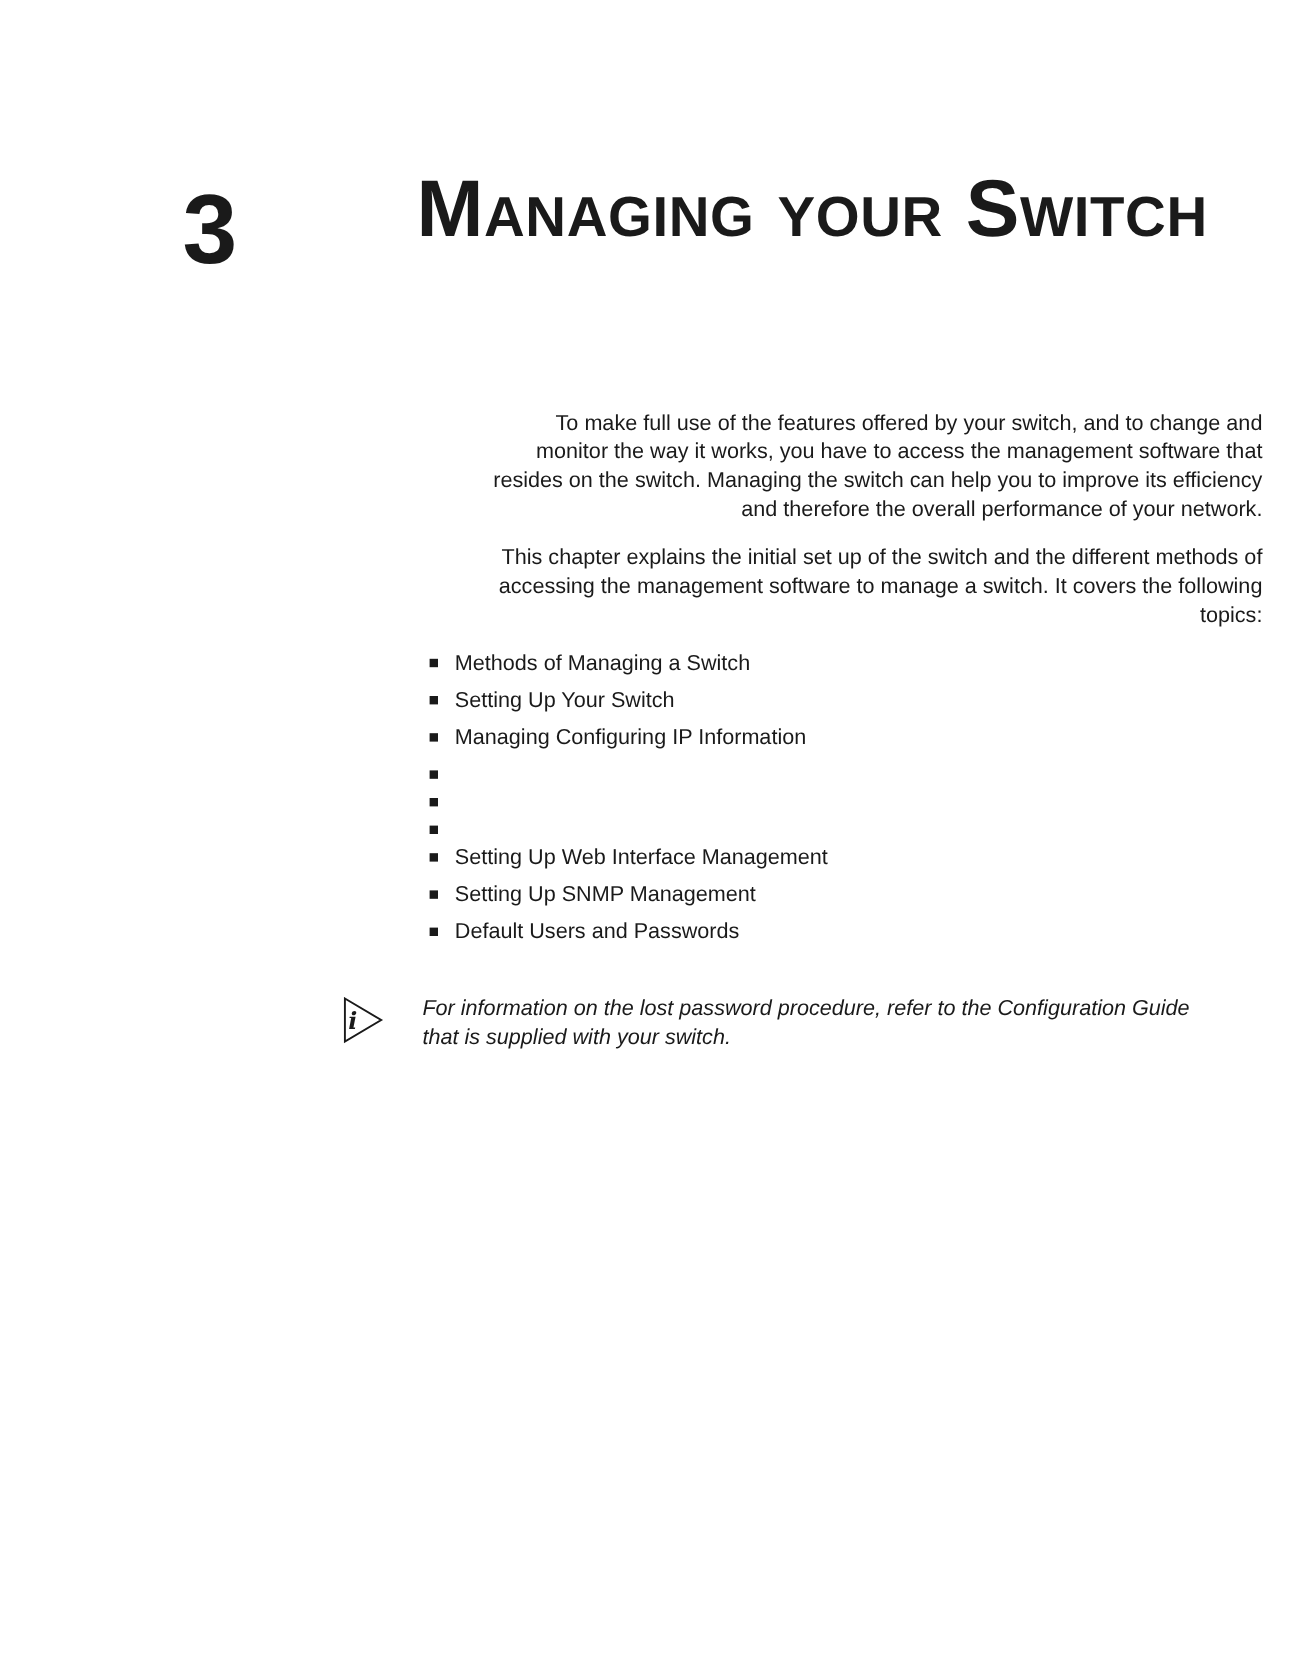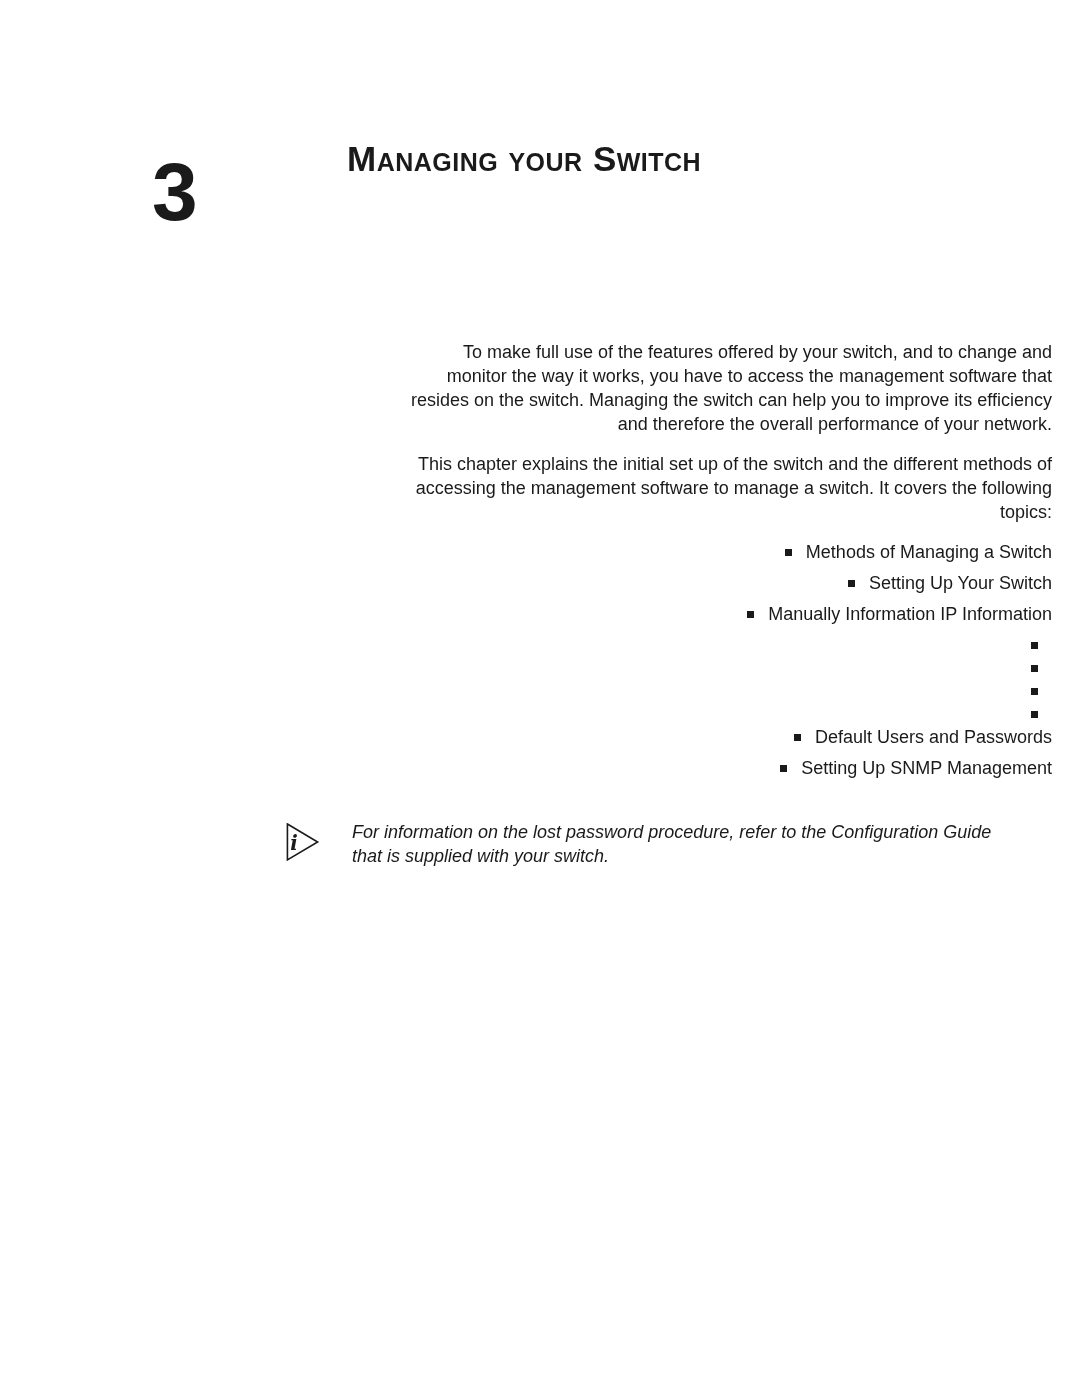"Managing your Switch" .chapter-title { font-size: 35px -> 67px }
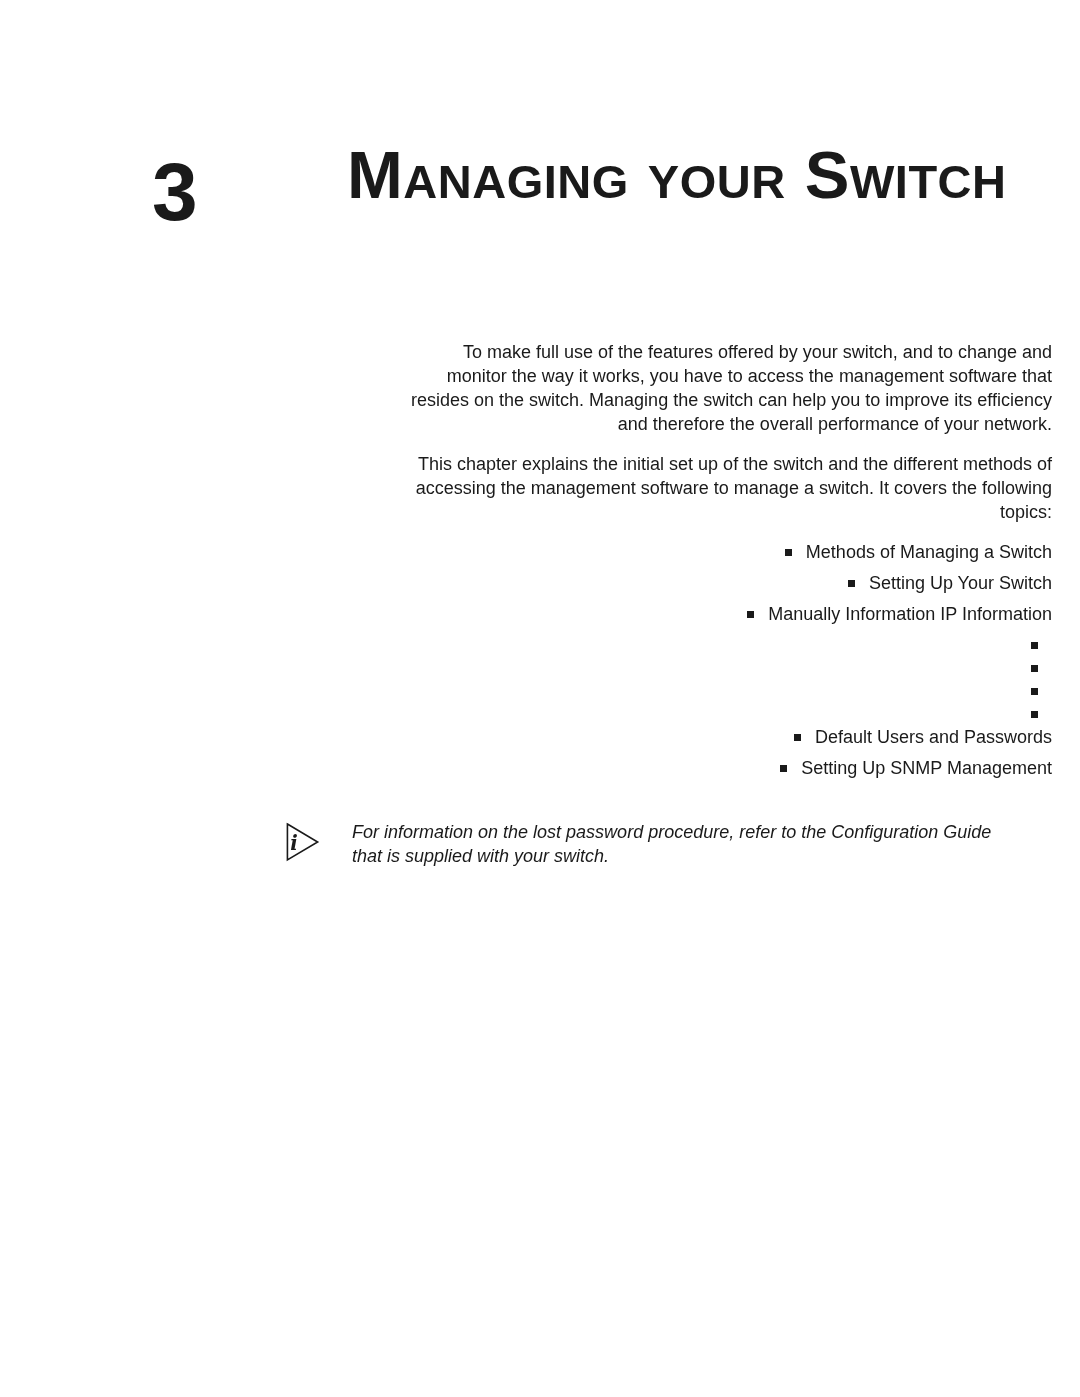"Methods of Managing a Switch" .topic { justify-content: flex-end -> none }
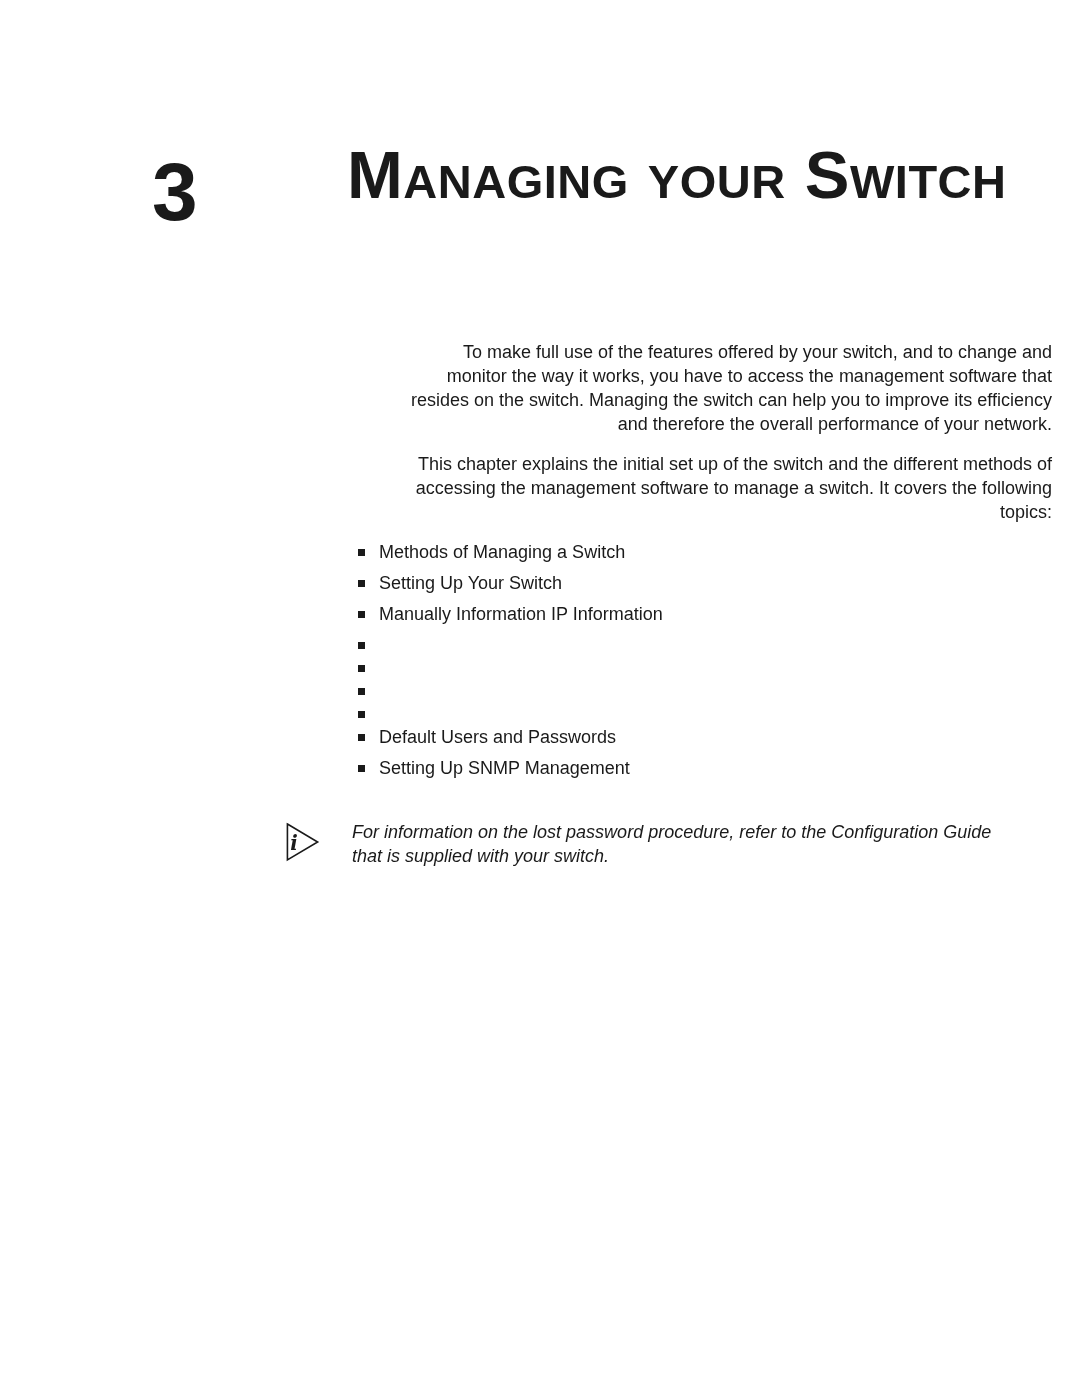"Manually Information IP Information" span { text: Manually Information -> Managing Configuring }
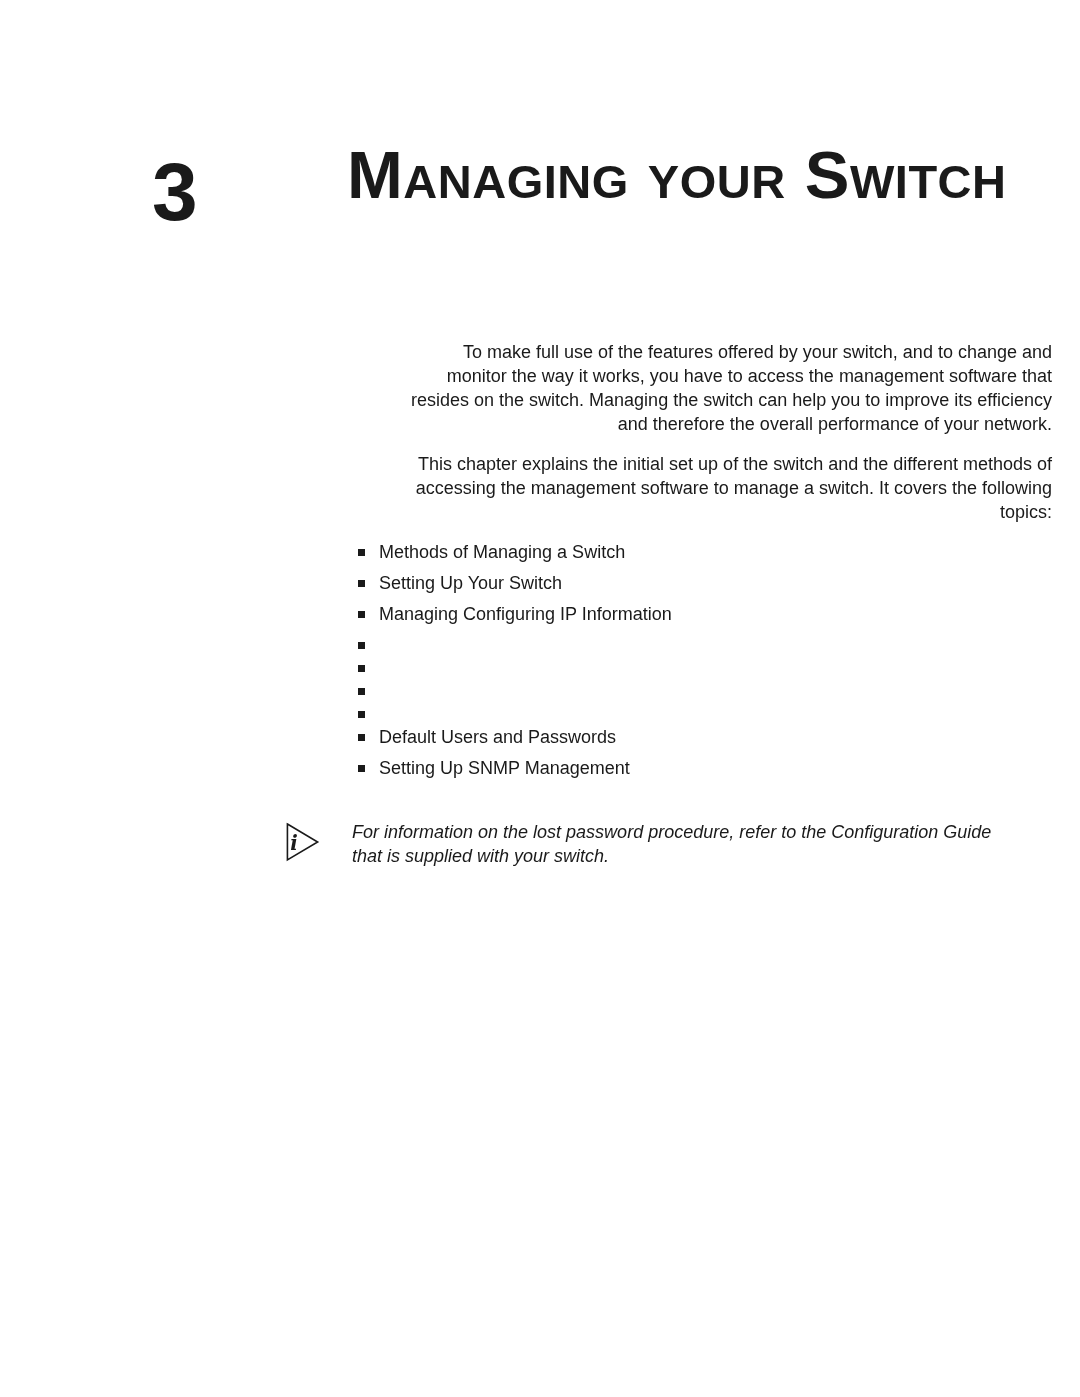"Setting Up Web Interface Management" span { html: none -> <span>Setting Up Web Interface Management</span> }
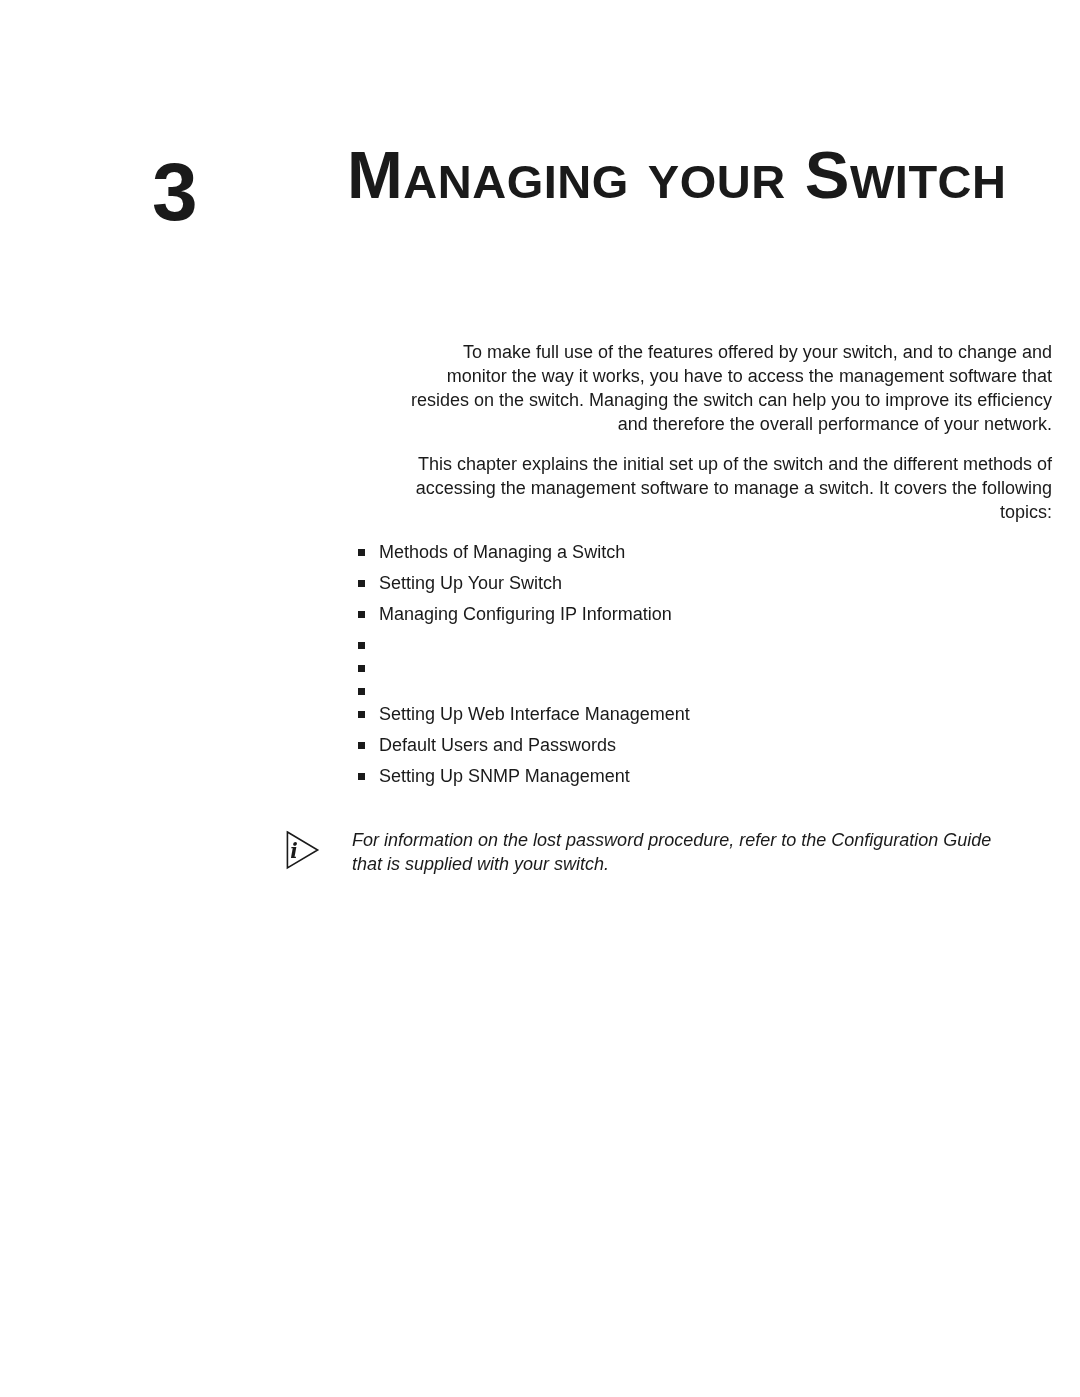"Default Users and Passwords" li.topic { order: before "Setting Up SNMP Management" -> after "Setting Up SNMP Management" }
